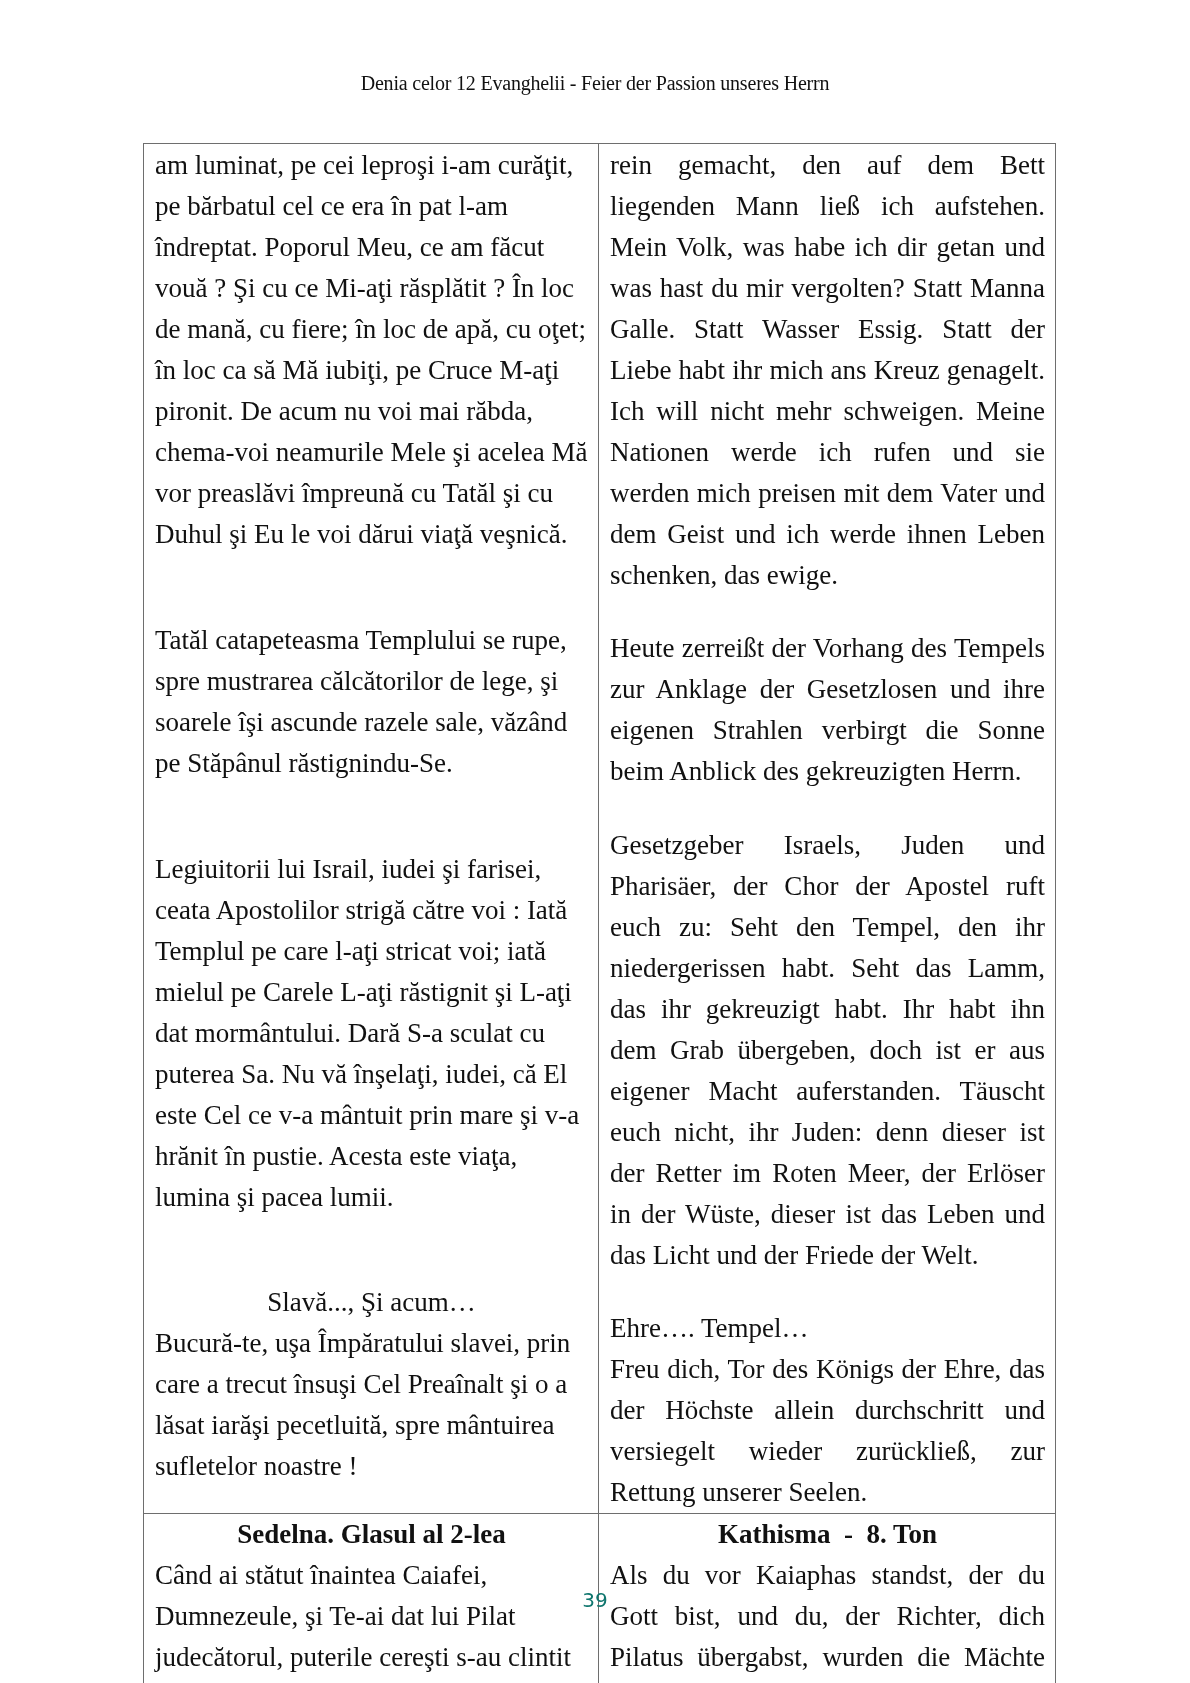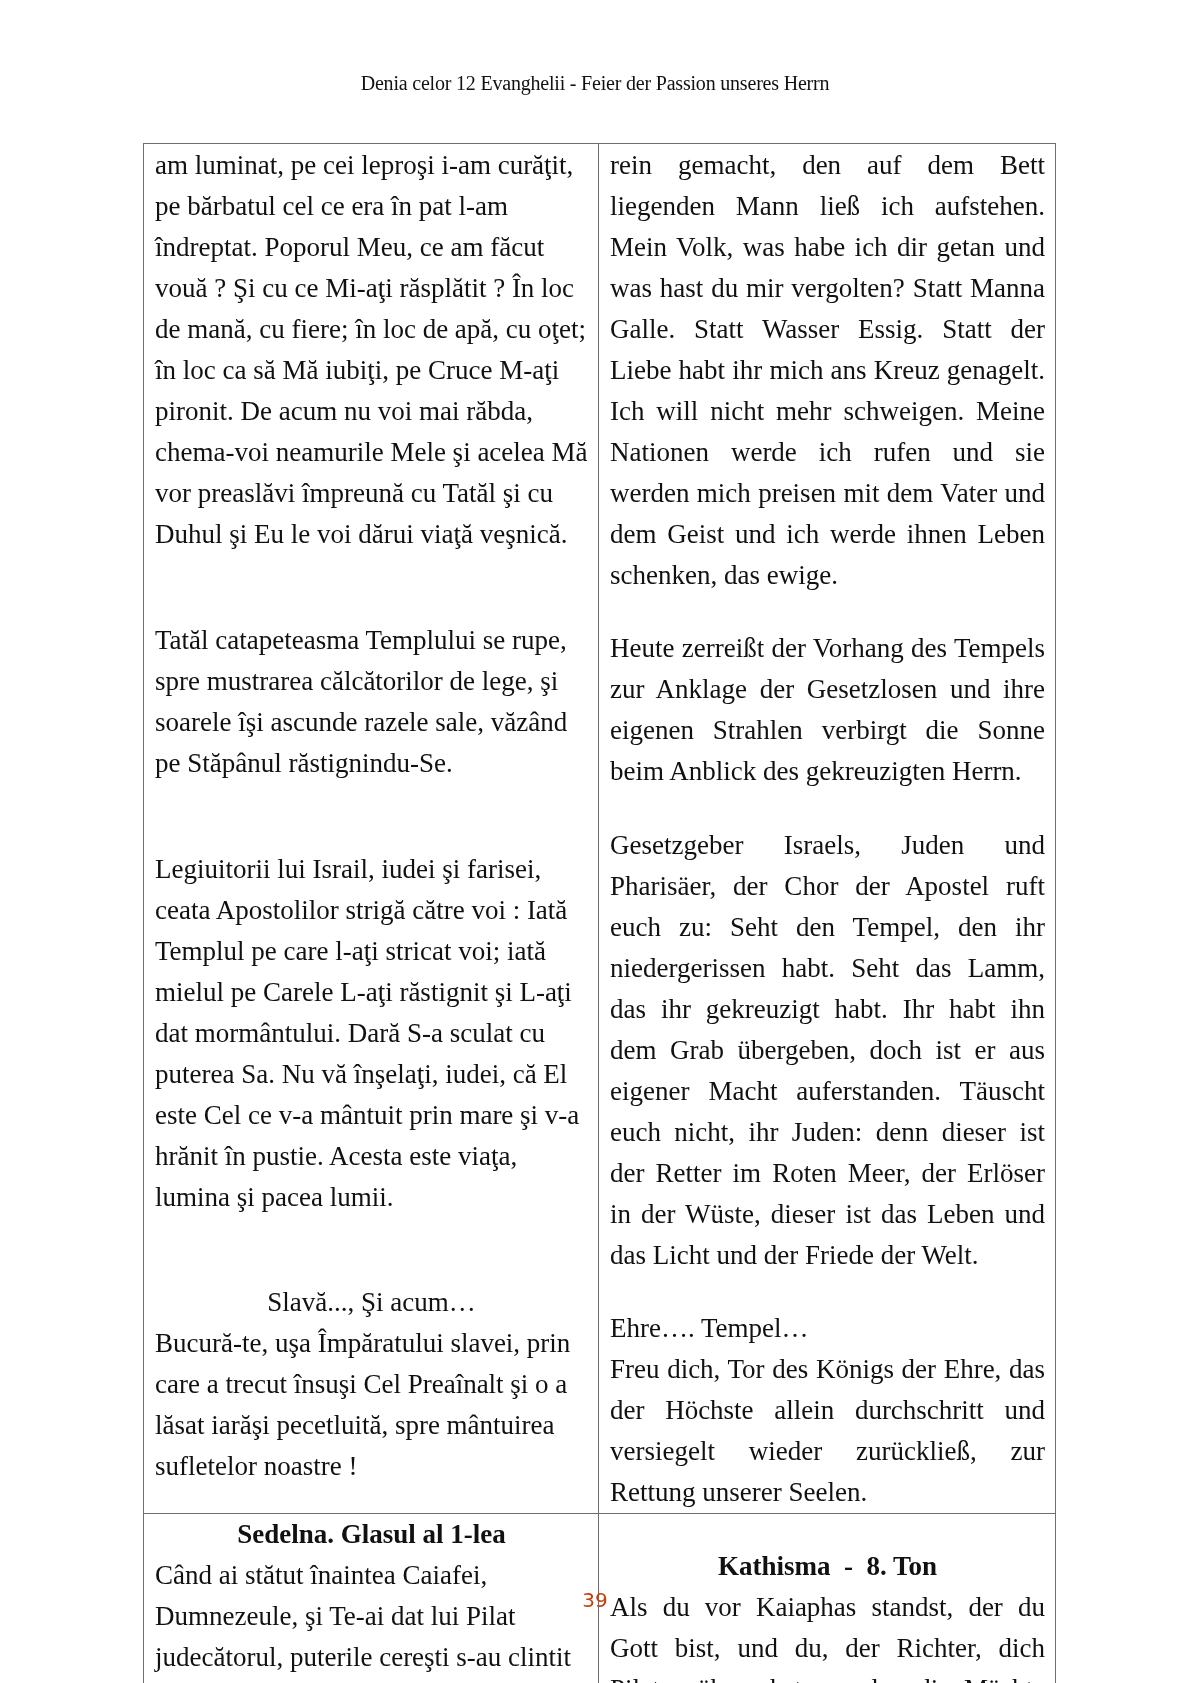"Sedelna. Glasul al 1-lea" p.heading { text: 1-lea -> 2-lea }
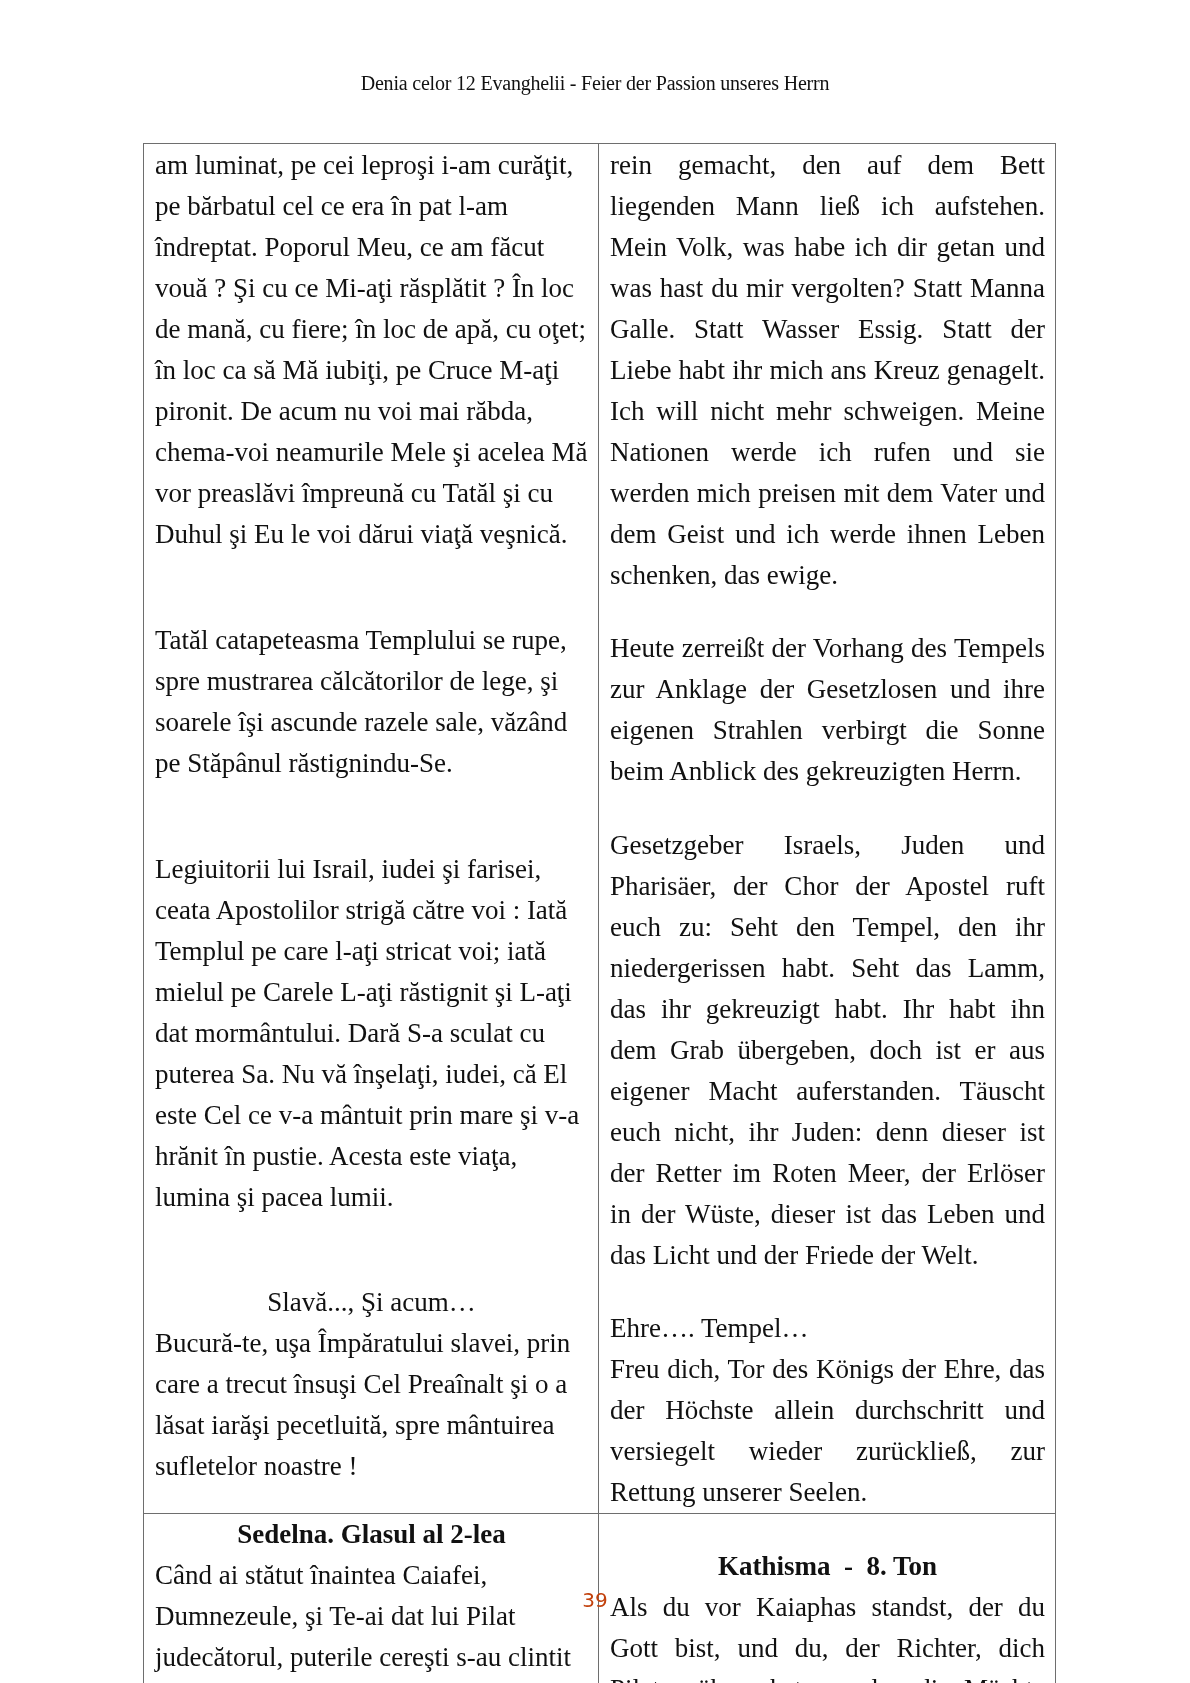"Kathisma - 8. Ton" p.heading { margin-top: 32px -> none }
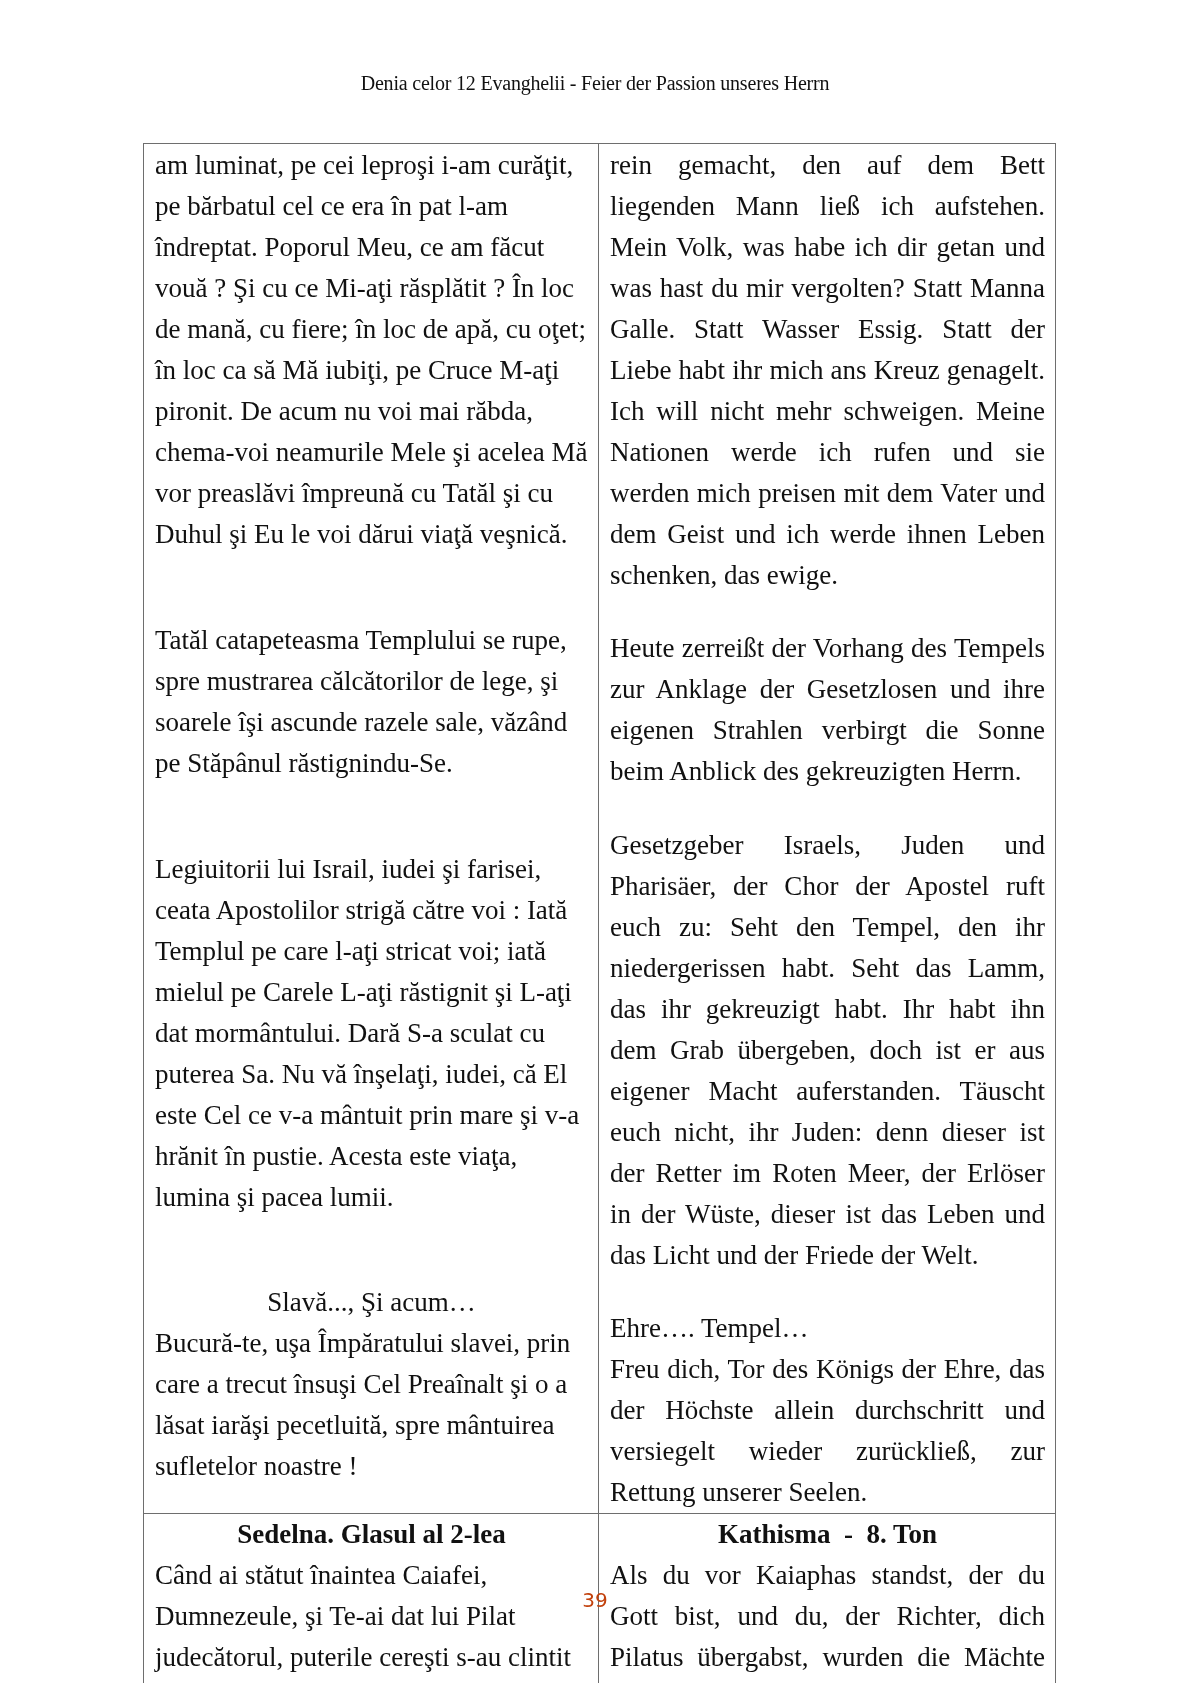"39" .page-number { color: #c2410c -> #0f766e }
